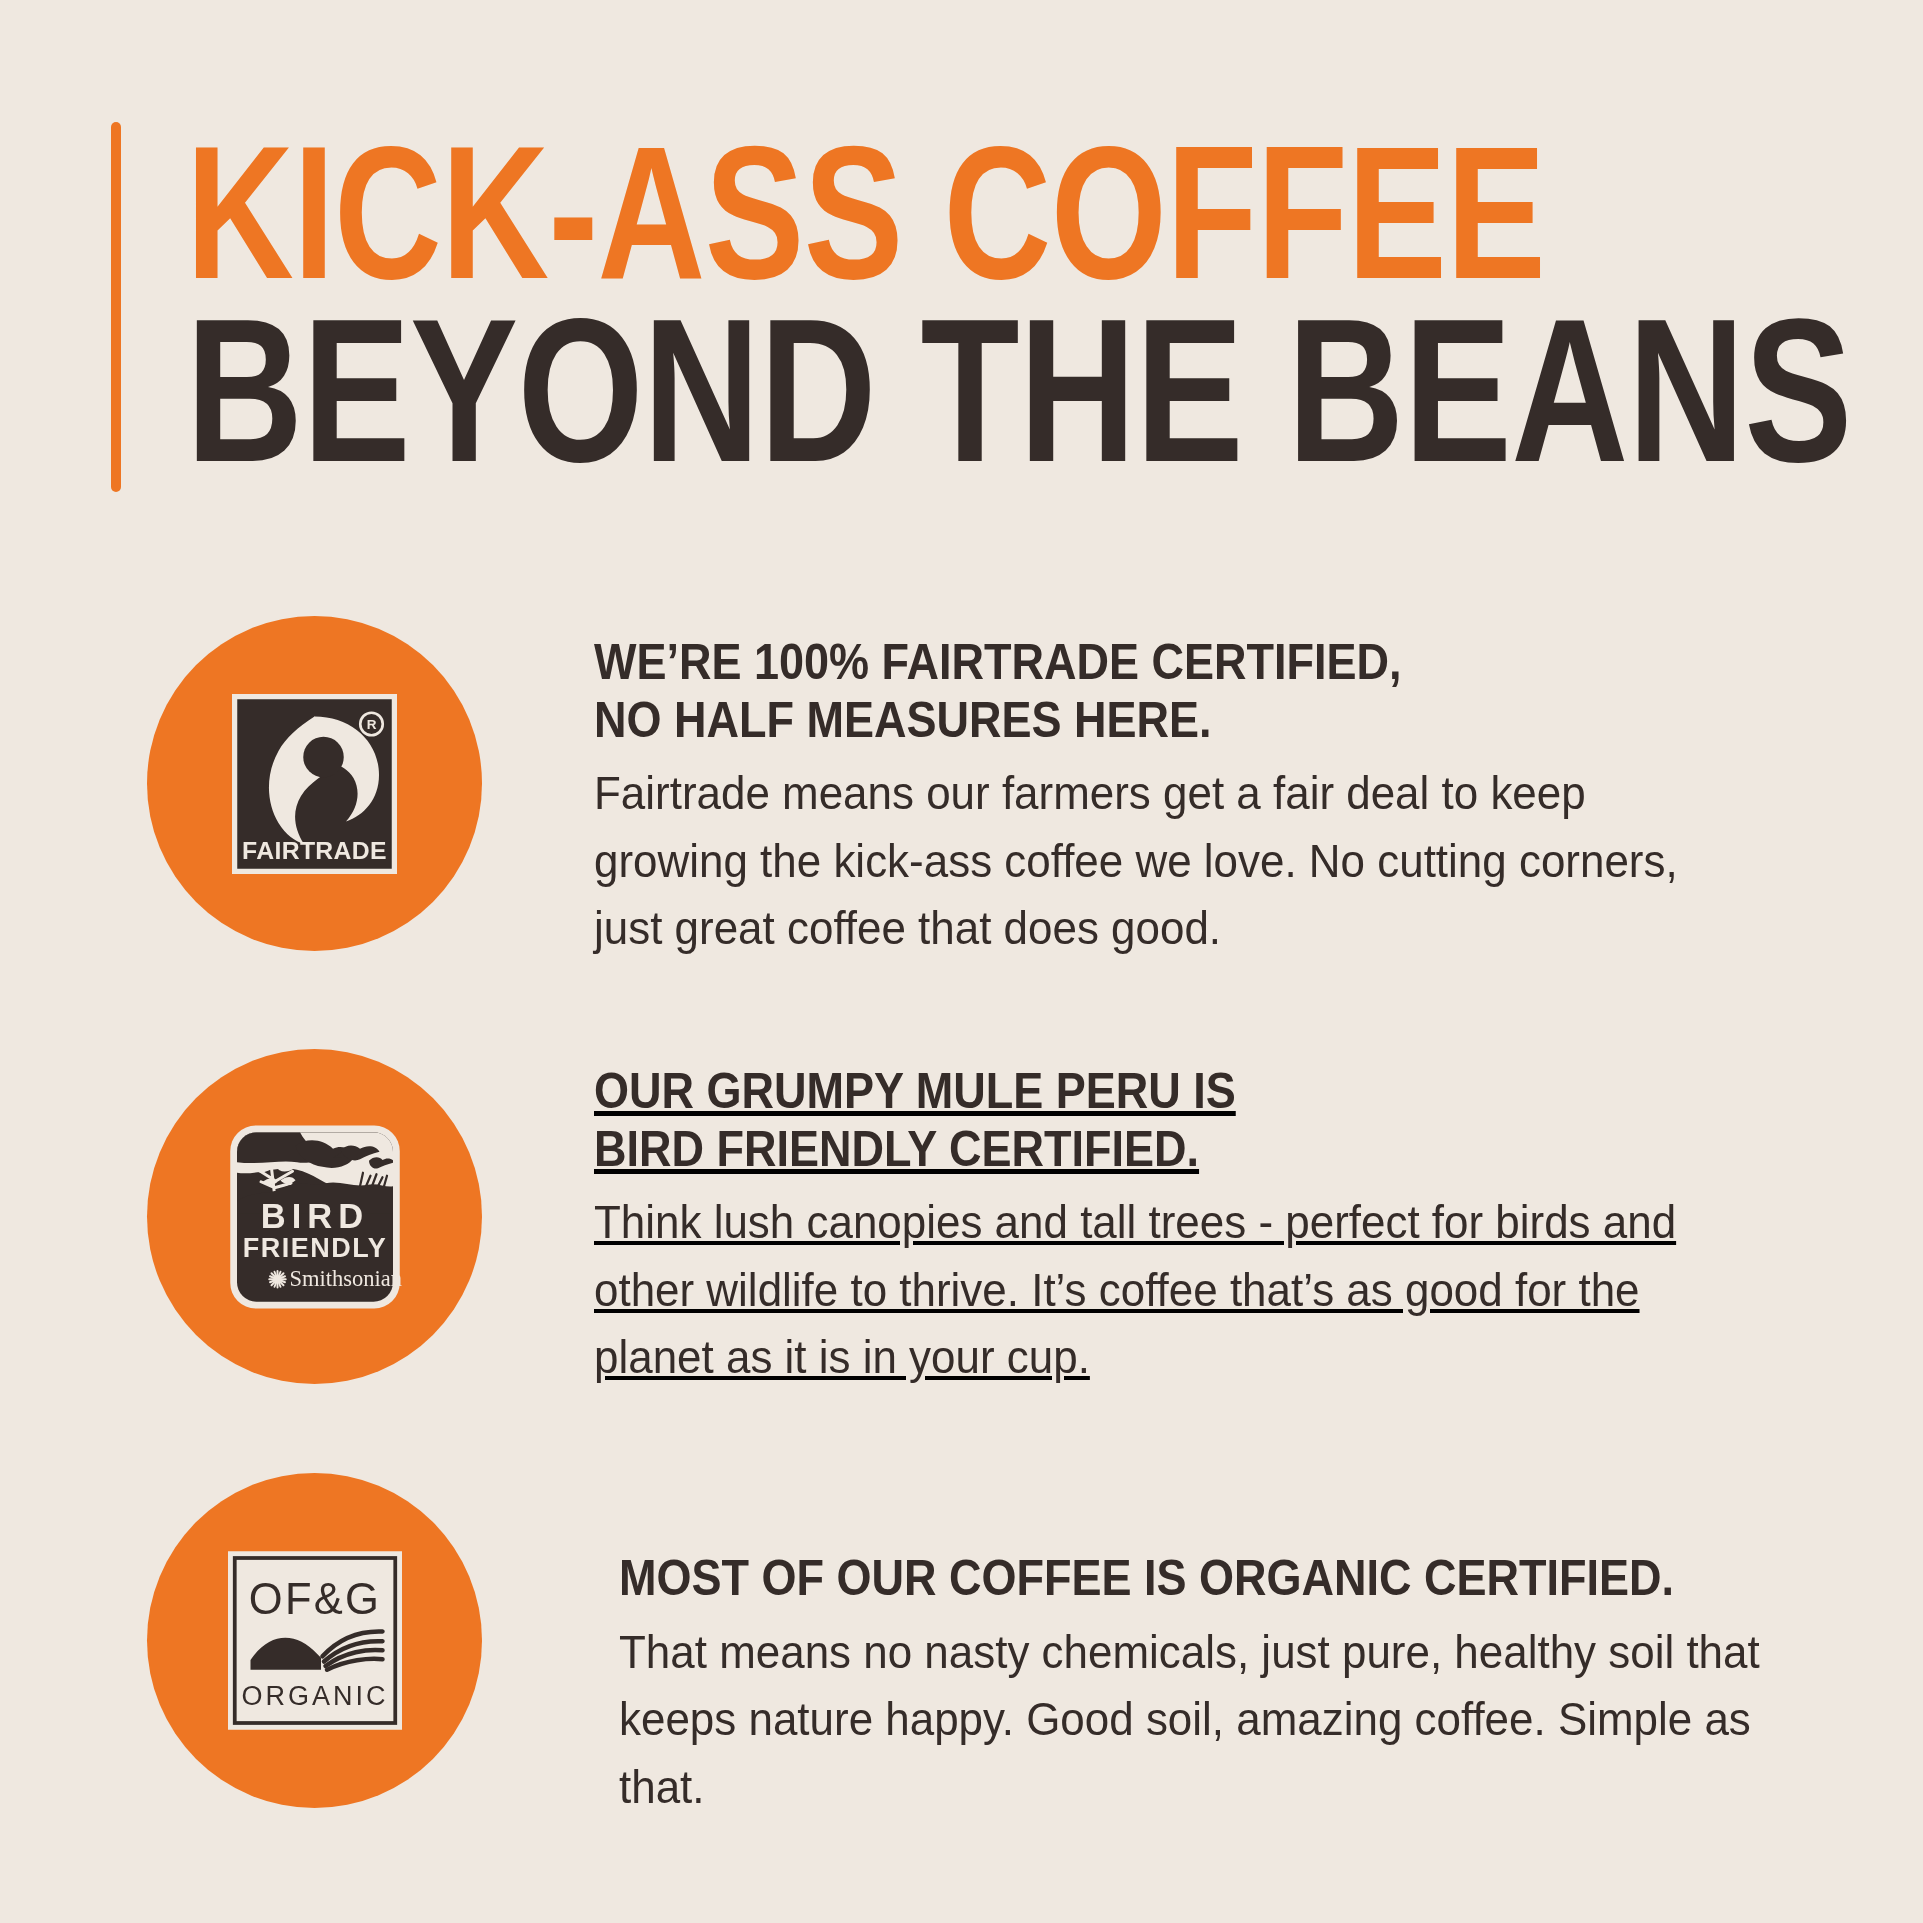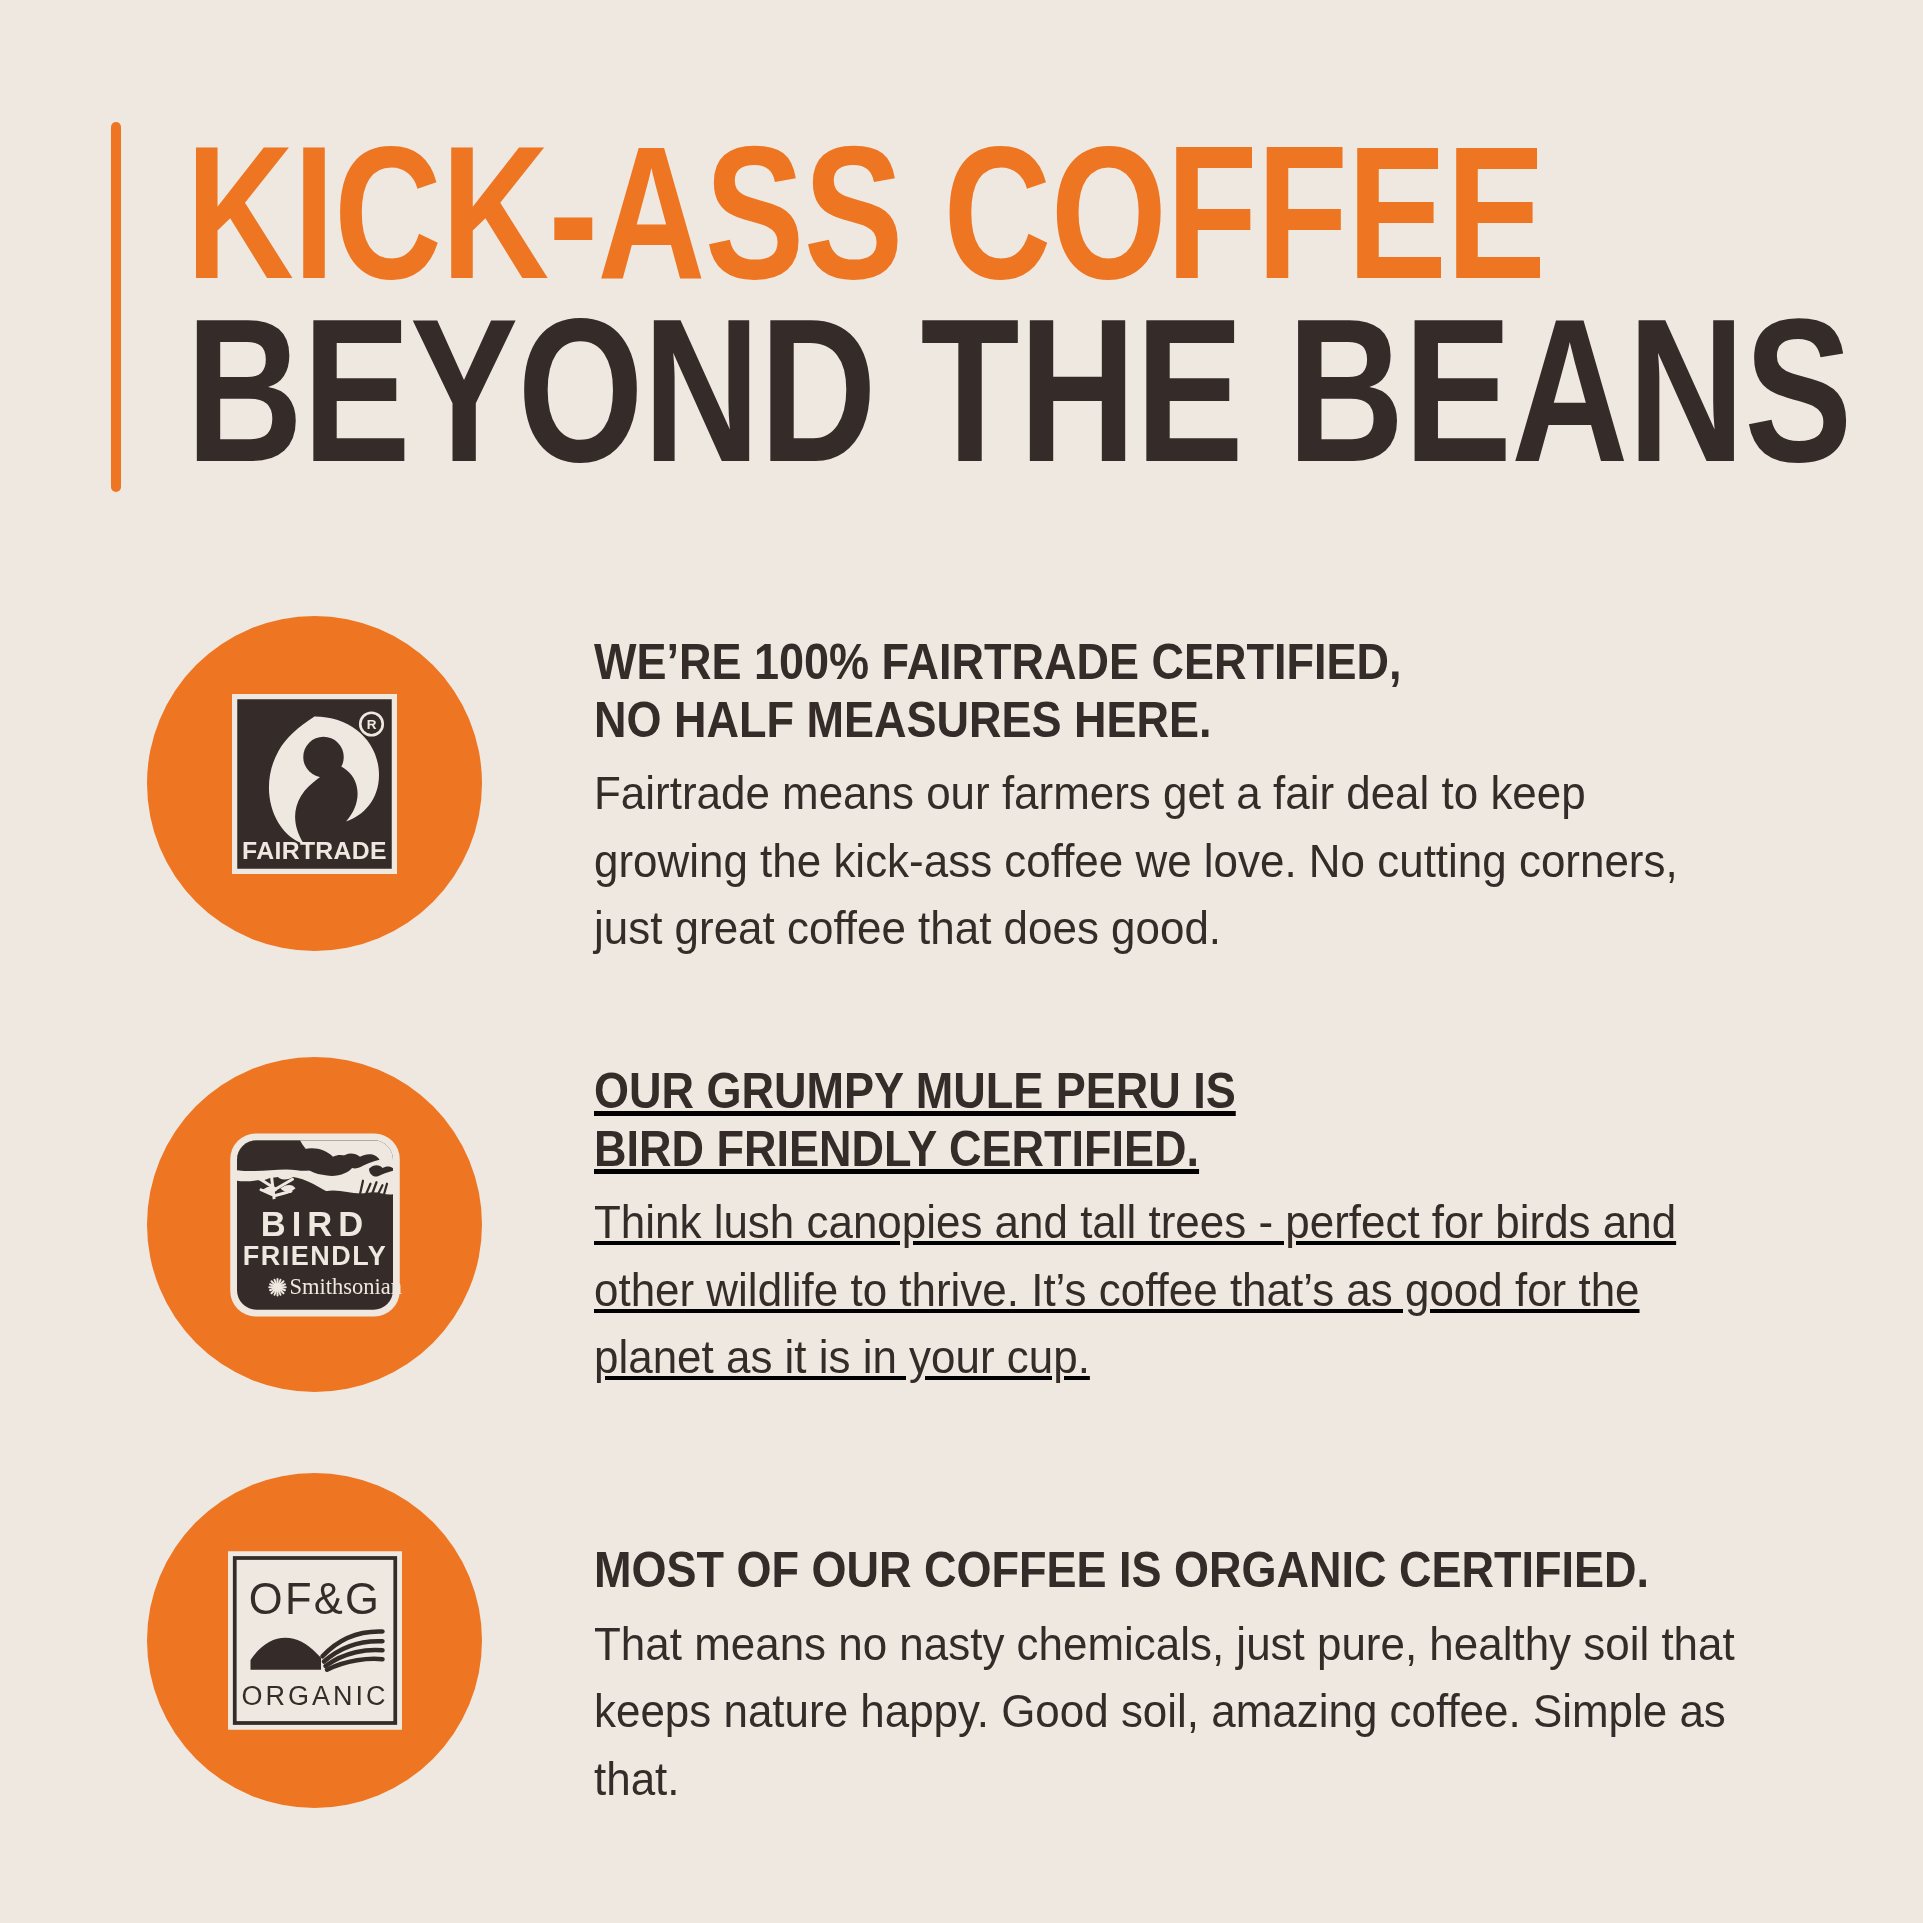"BIRD" #block-birdfriendly .badge-circle { top: 12px -> 4px }
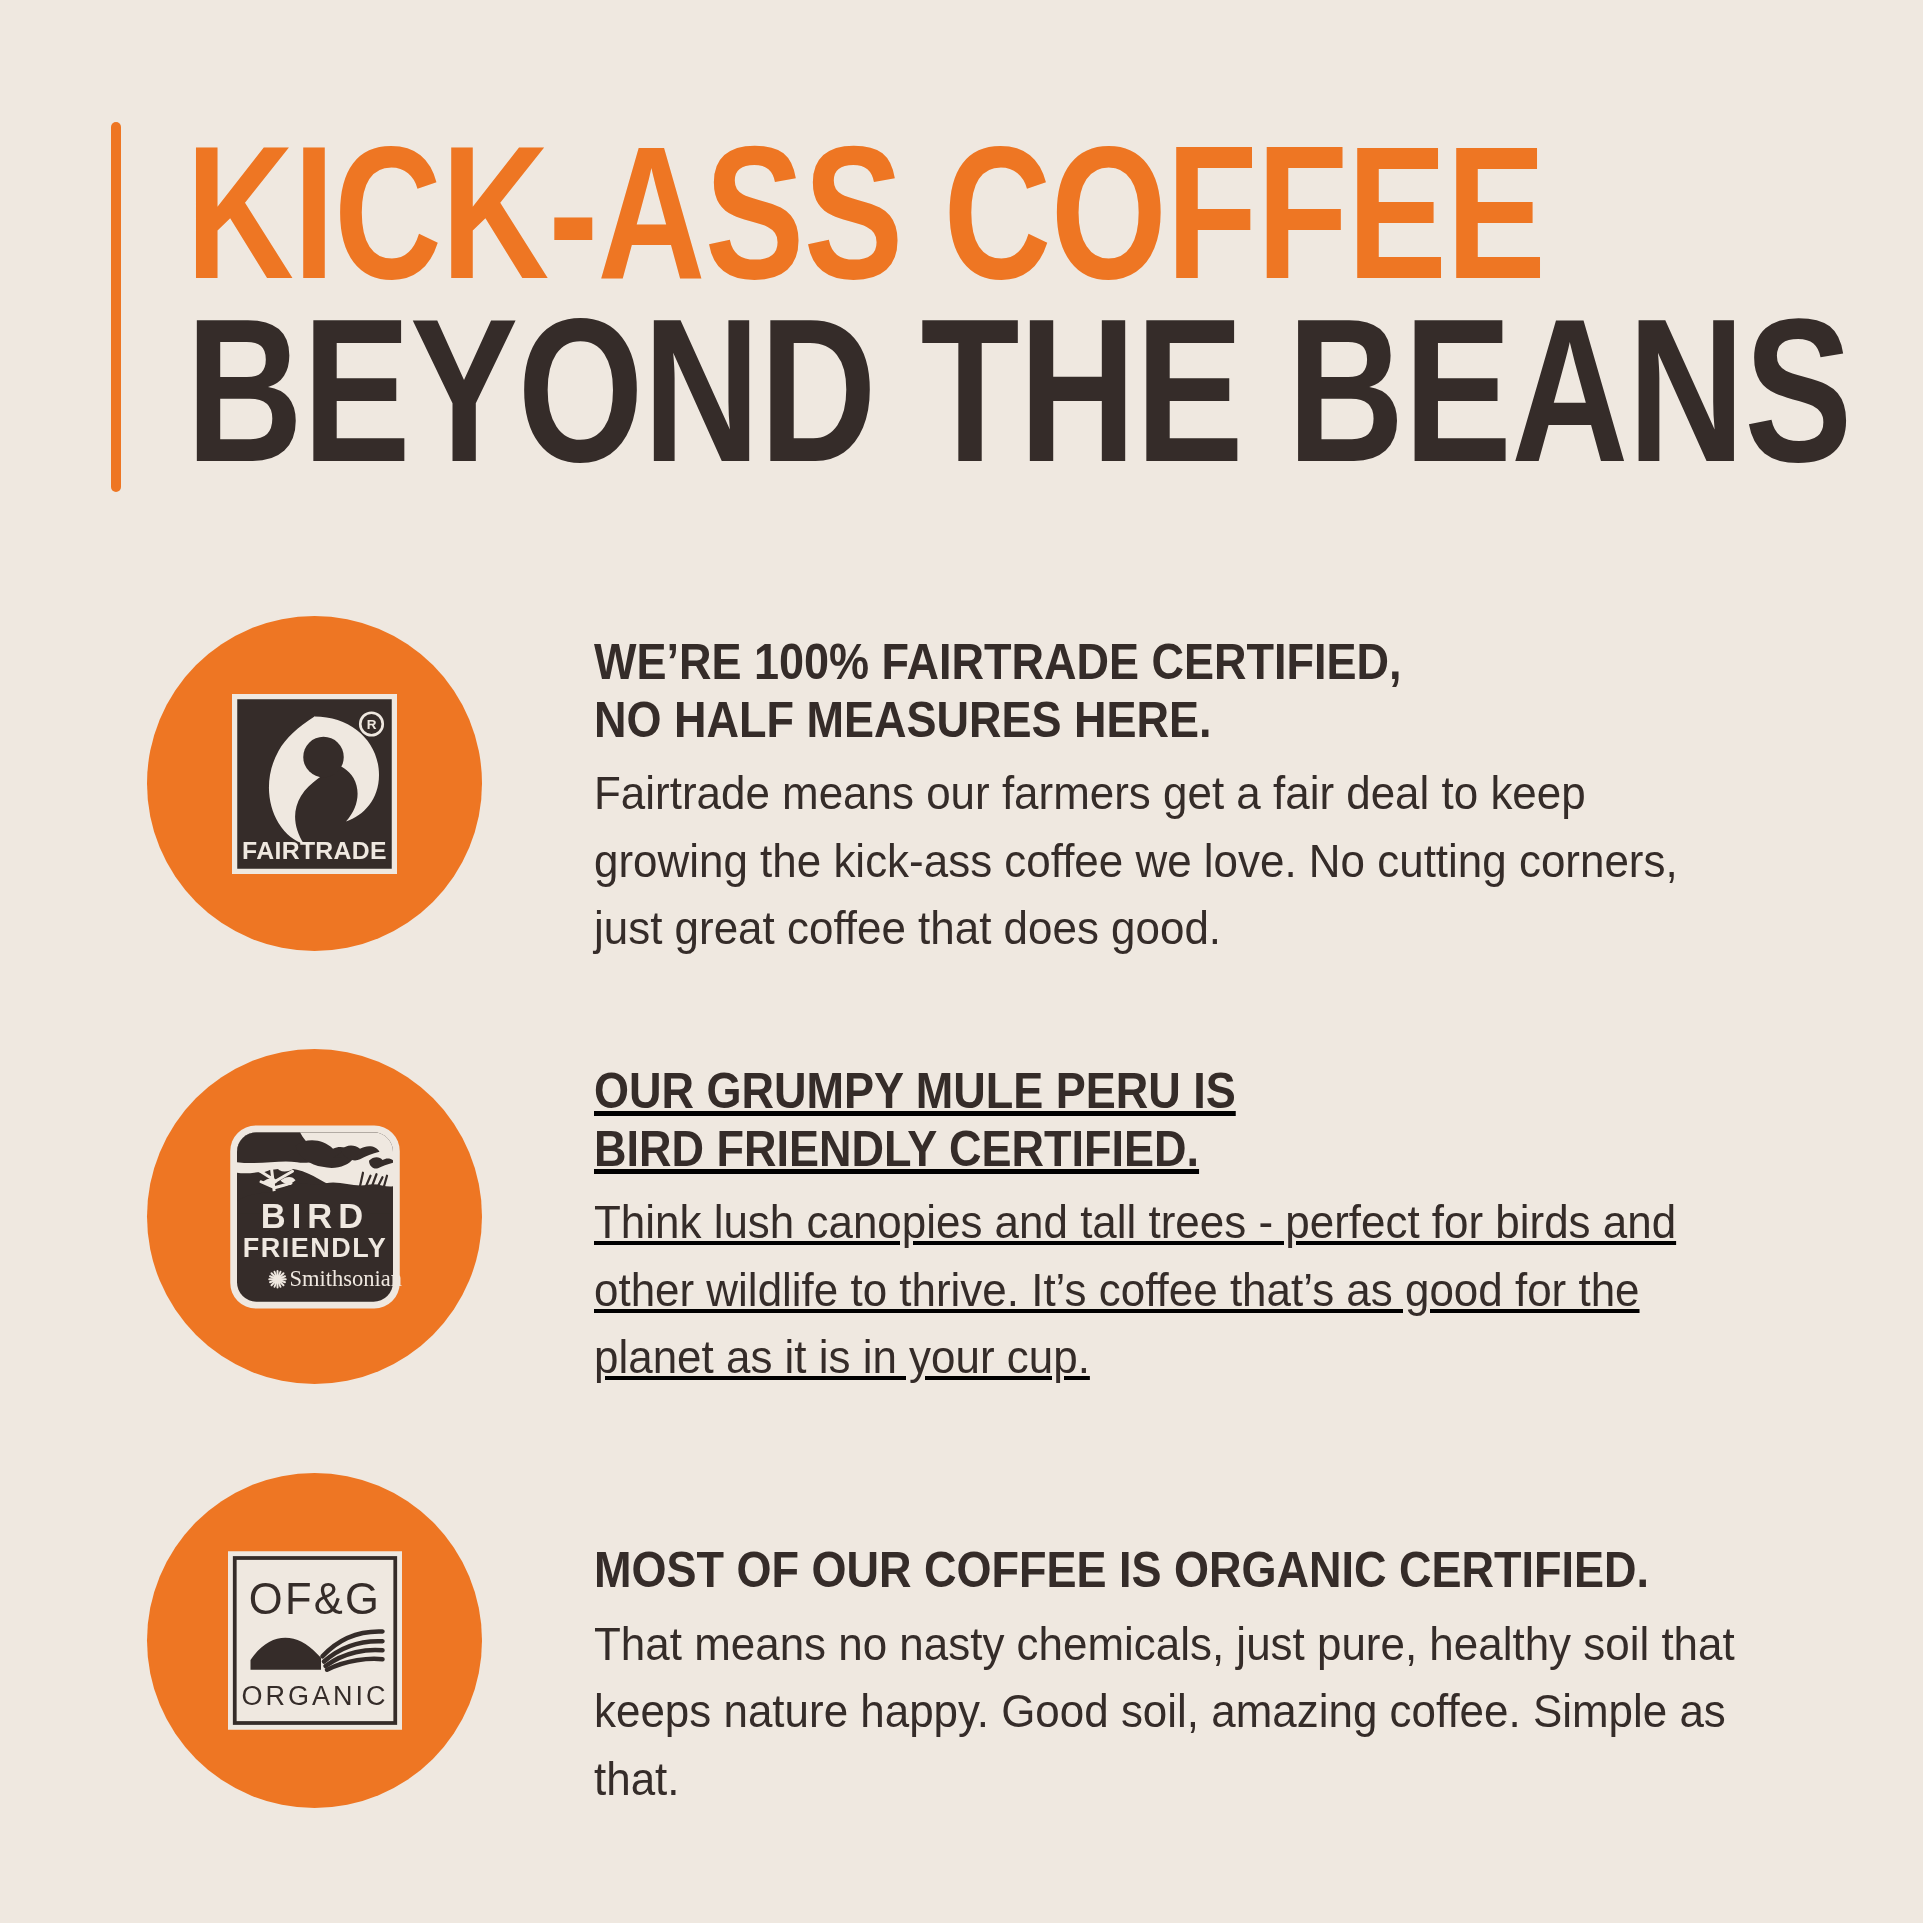"MOST OF OUR COFFEE IS" #block-organic .block-text { margin-left: none -> 25px; top: 68px -> 76px }
